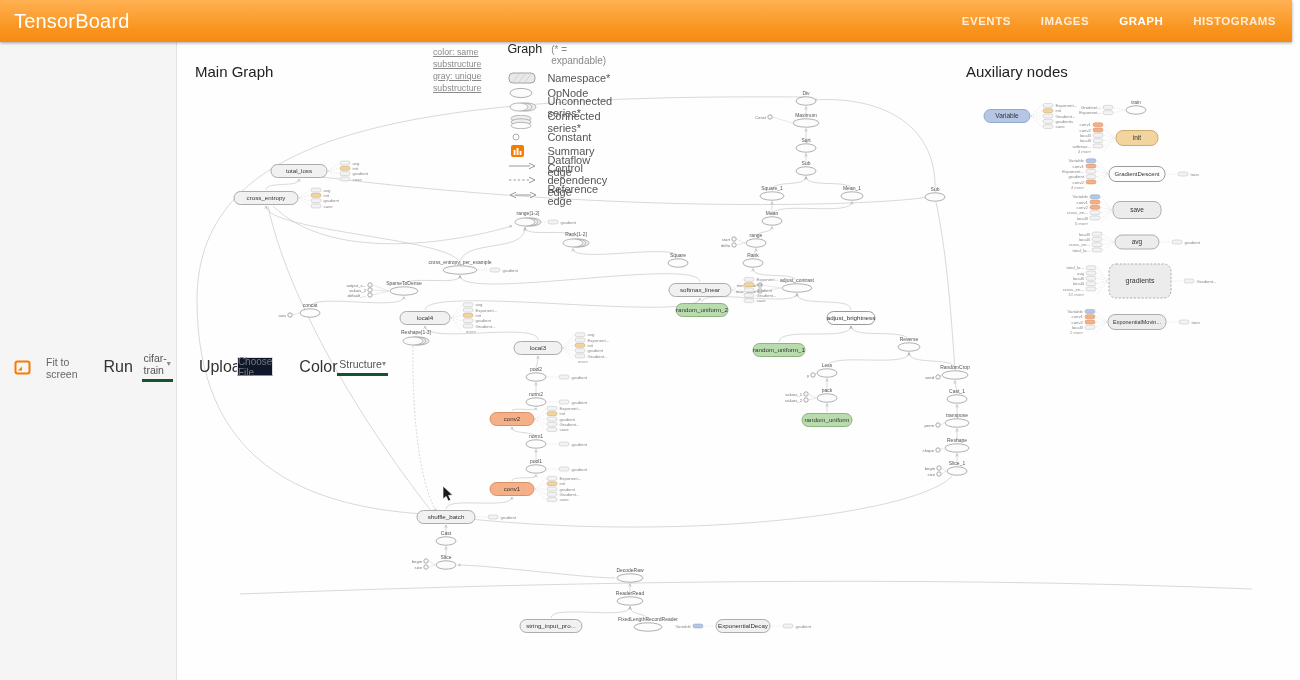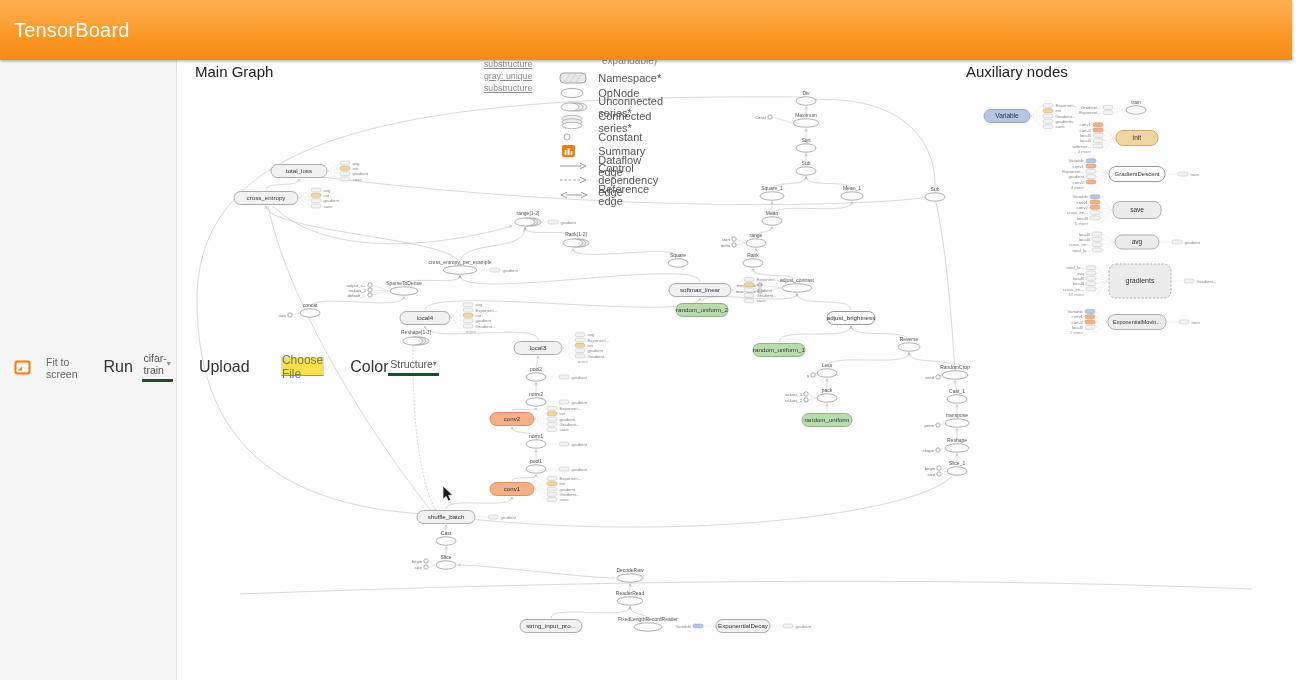"TensorBoard" .header { height: 60px -> 42px }
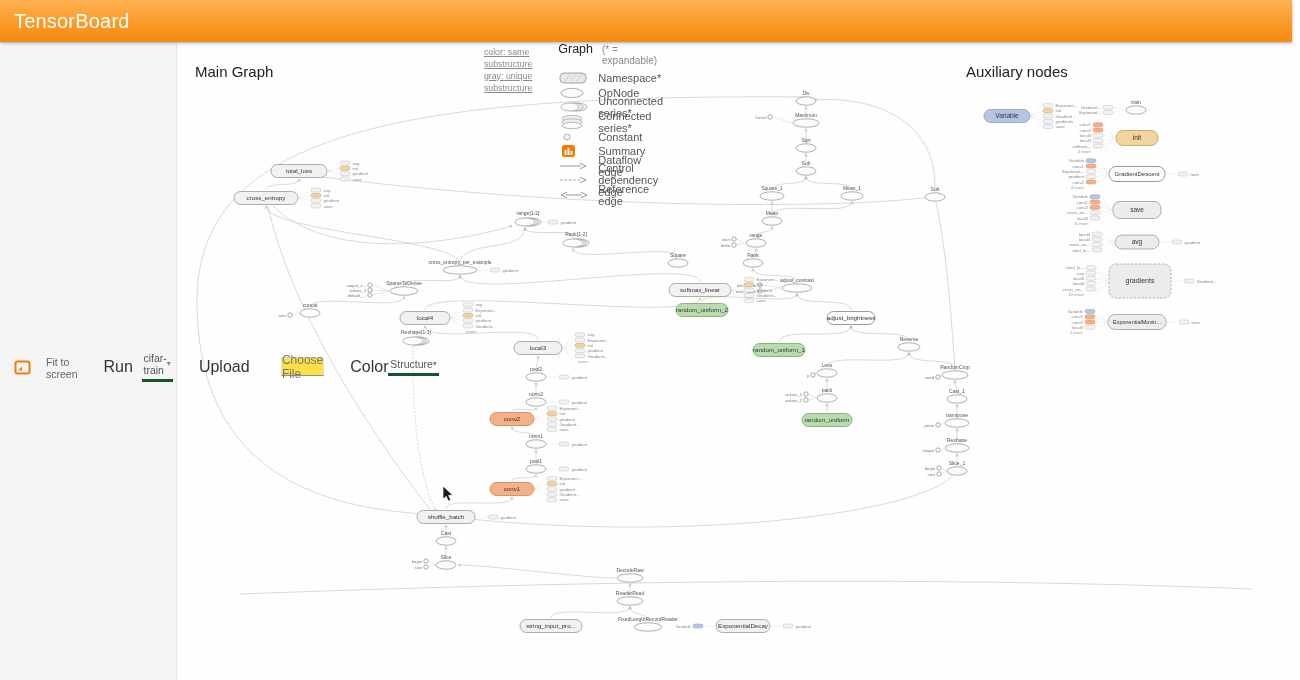"EVENTS" nav.nav { html: none -> <nav> <div>EVENTS</div> <div>IMAGES</div> <div>GRAPH</div> <div>HISTOGRAMS</div> </nav> }
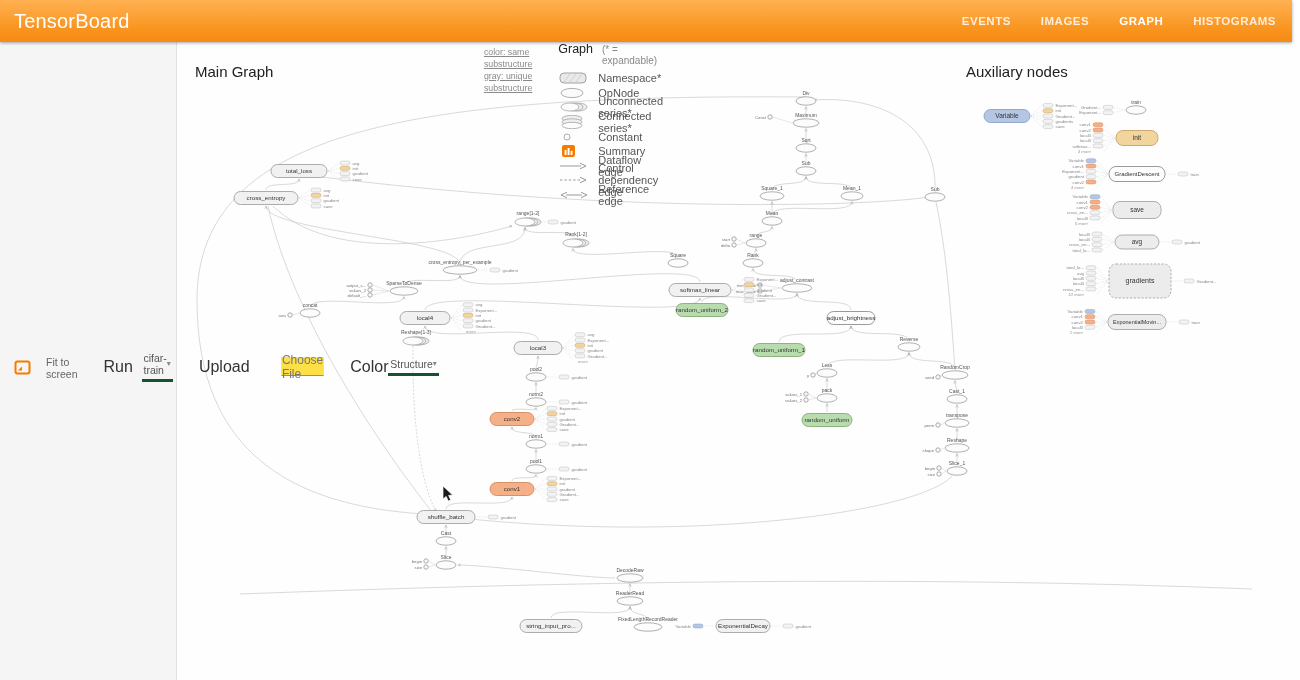"Choose File" .file-btn { background: #fde047 -> #0f172a; font-size: 12px -> 10px; margin-left: 44px -> none }
